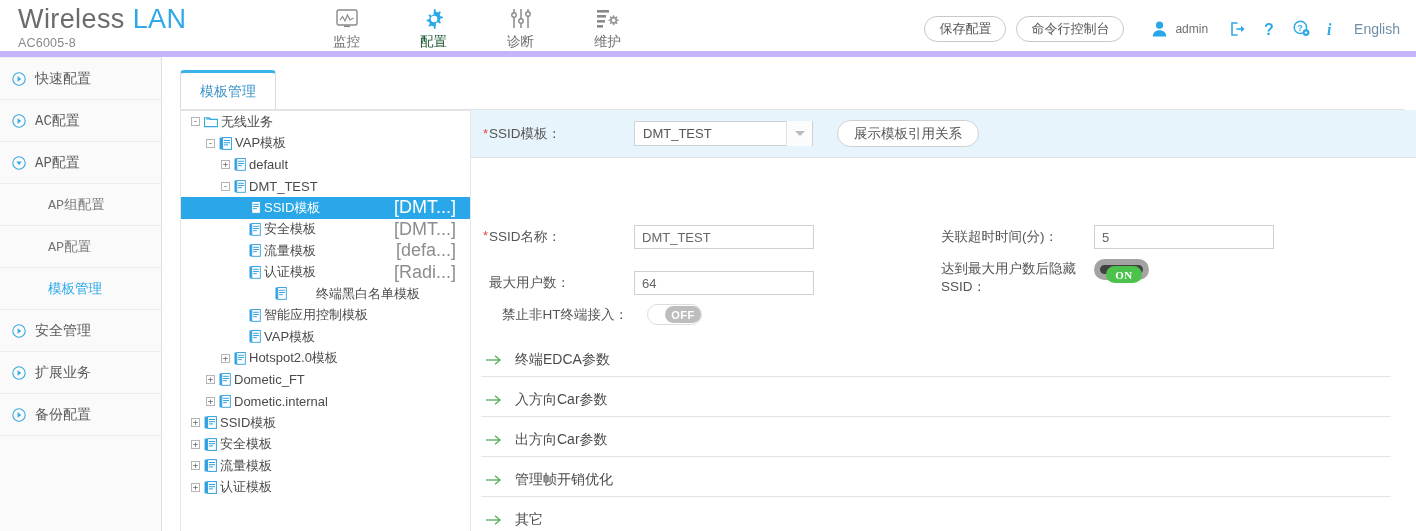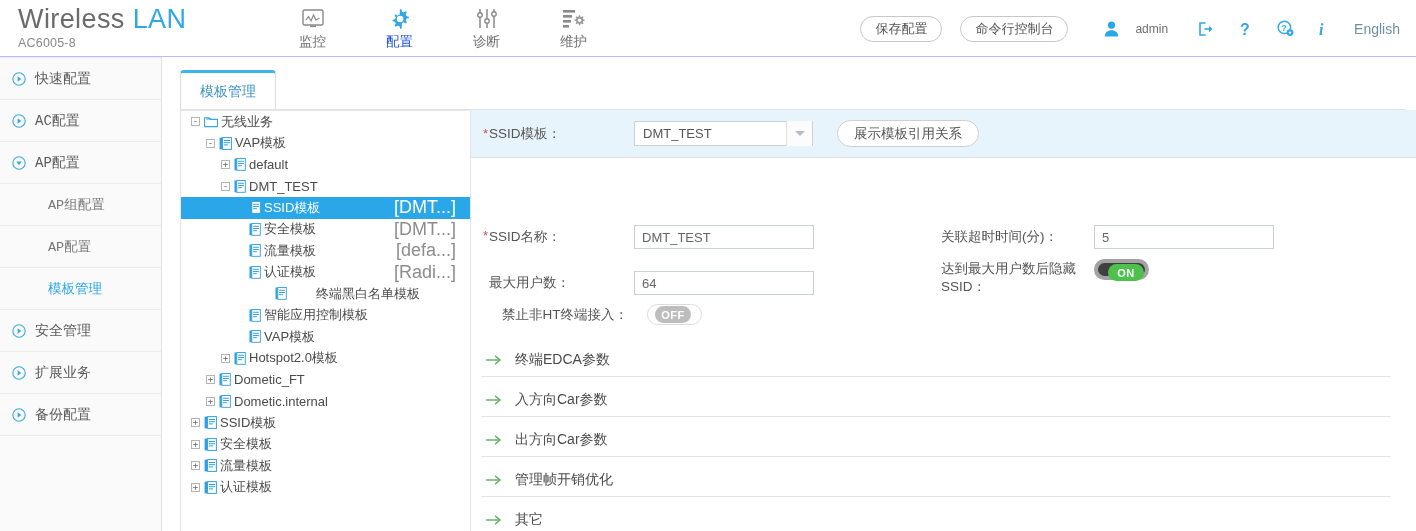"Wireless LAN" .header { border-bottom: 1px solid #c4b5fd -> 6px solid #c4b5fd }
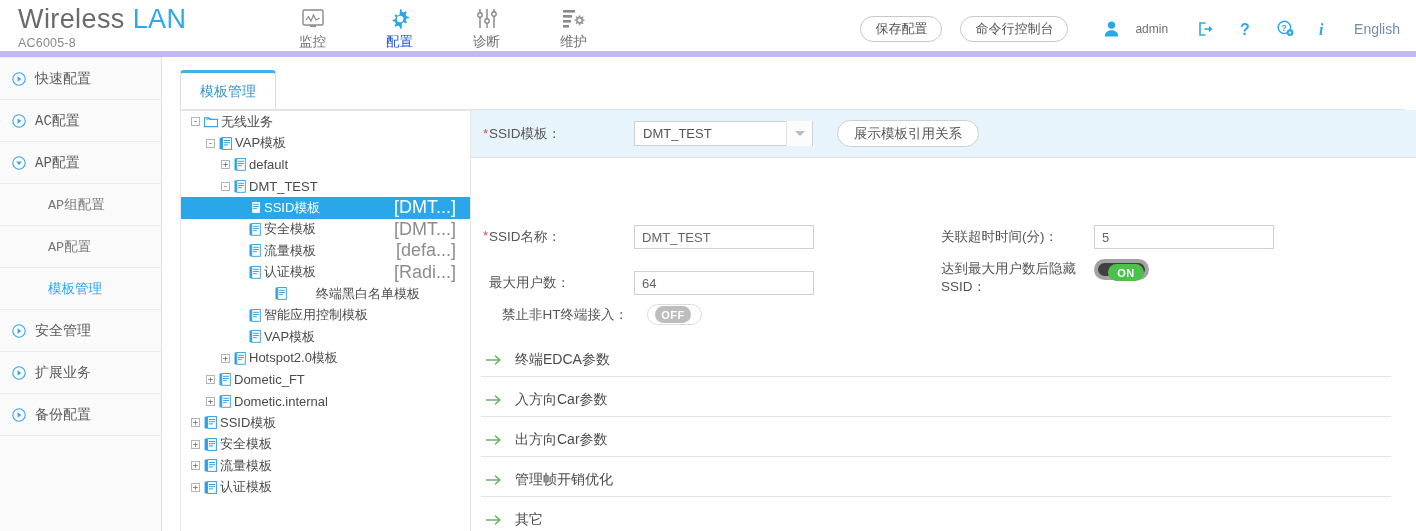"保存配置" .hdr-right { gap: 8px -> 0 }
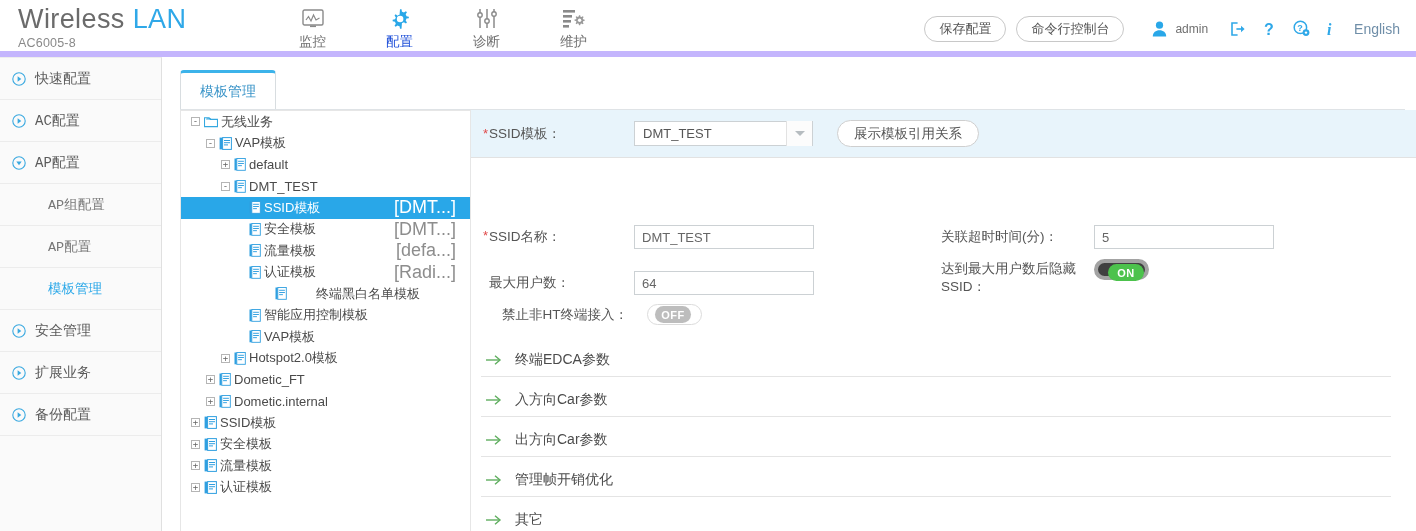"监控" .navgroup { left: 269px -> 303px }
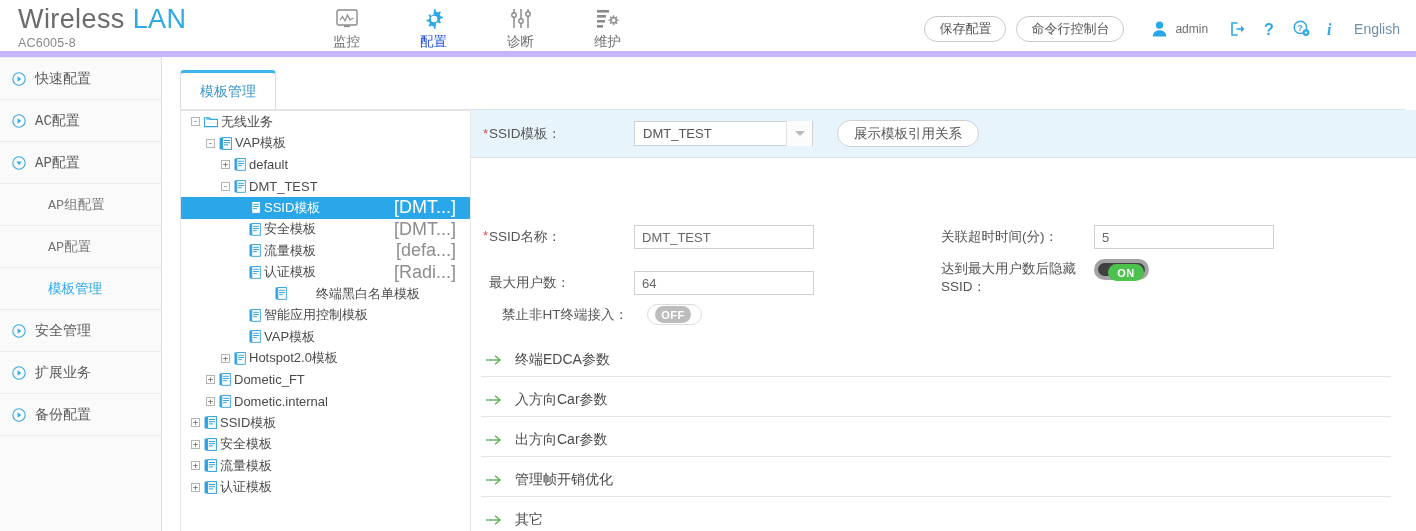"配置" .navitem.active { color: #1d4ed8 -> #14532d }
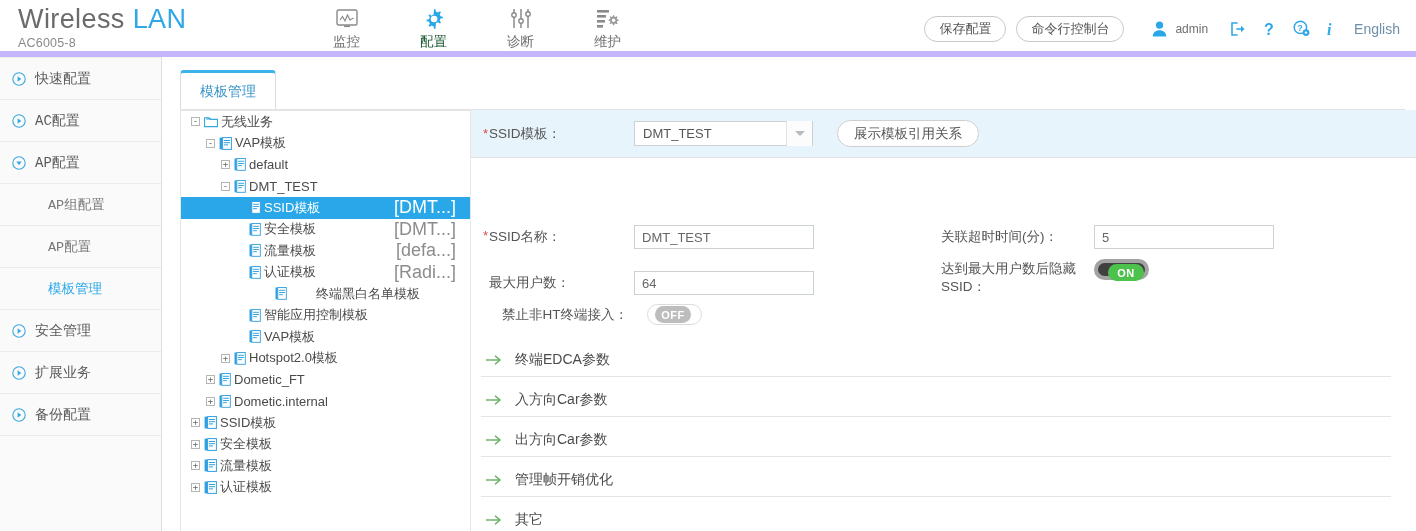"ON" .toggle.on { border: 4px solid #a3a3a3 -> 6px solid #a3a3a3; font-family: none -> Liberation Serif, serif }
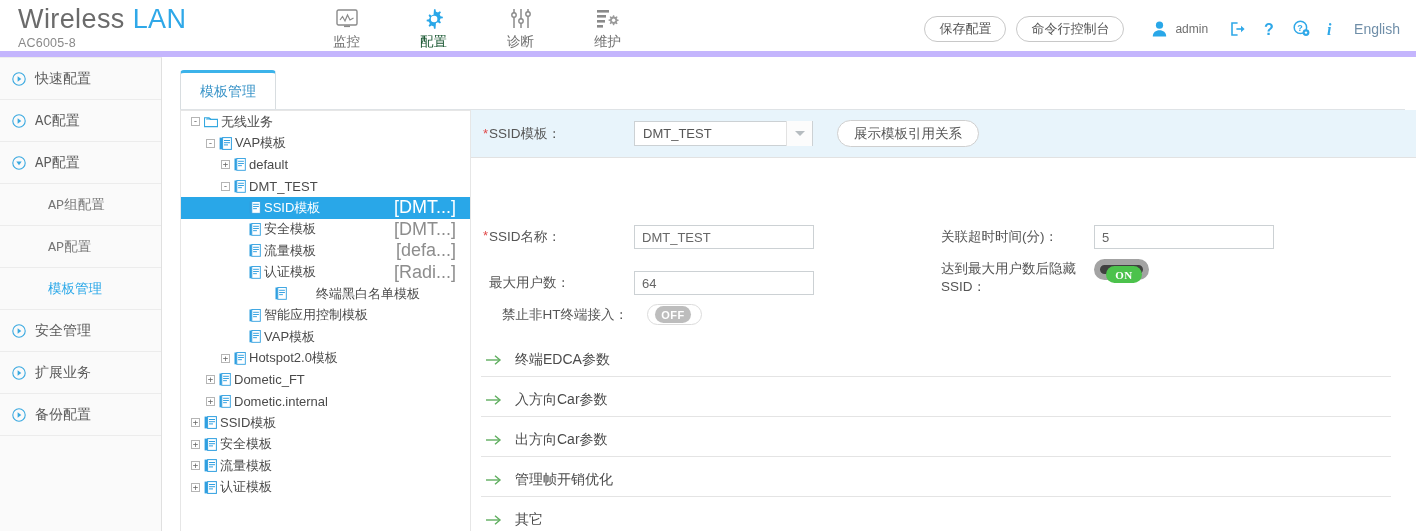"OFF" .toggle.off .knob { left: 7px -> 17px }
